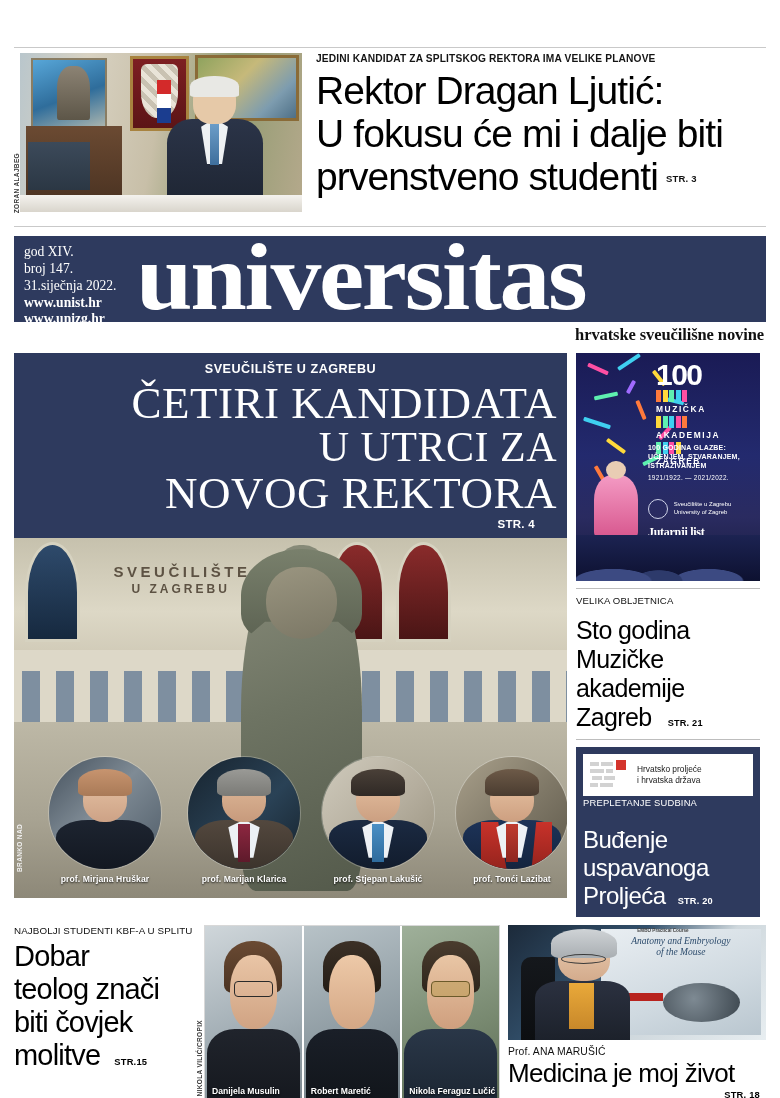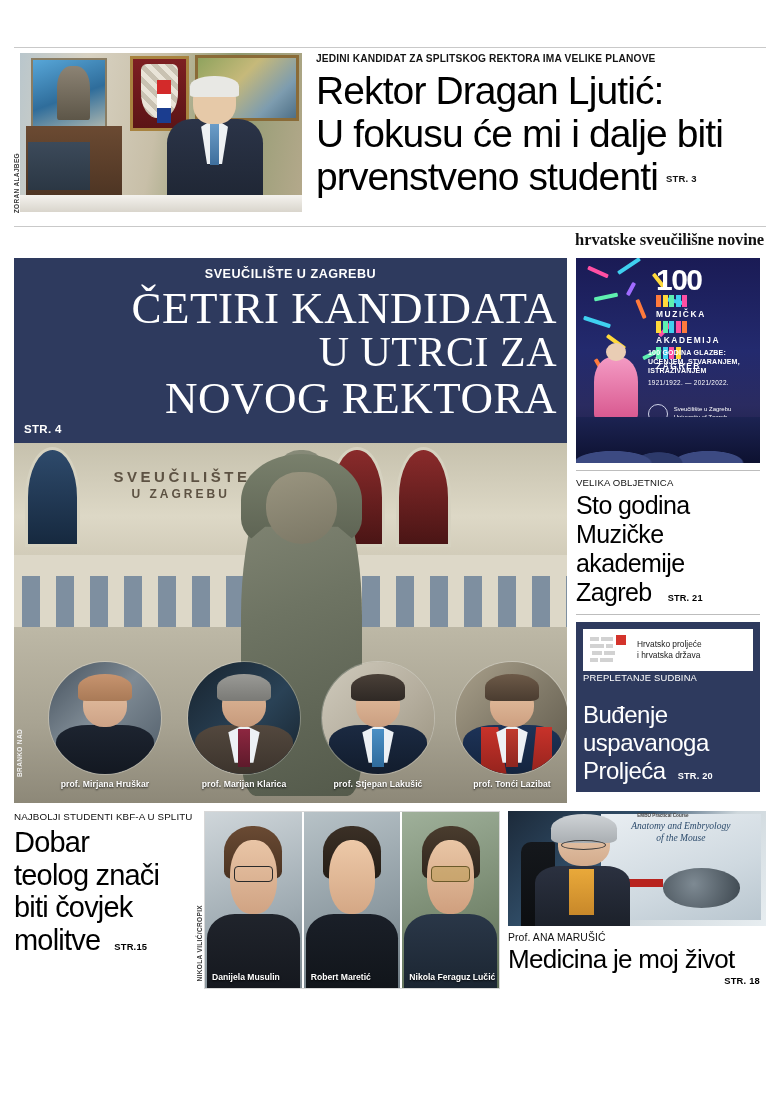"god XIV." div.masthead { html: none -> <div> <div> <div>god XIV.</div> <div>broj 147.</div> <div>31.siječnja 2022.</div> <div>www.unist.hr</div> <div>www.unizg.hr</div> </div> <div> <span>universitas</span> </div> </div> }
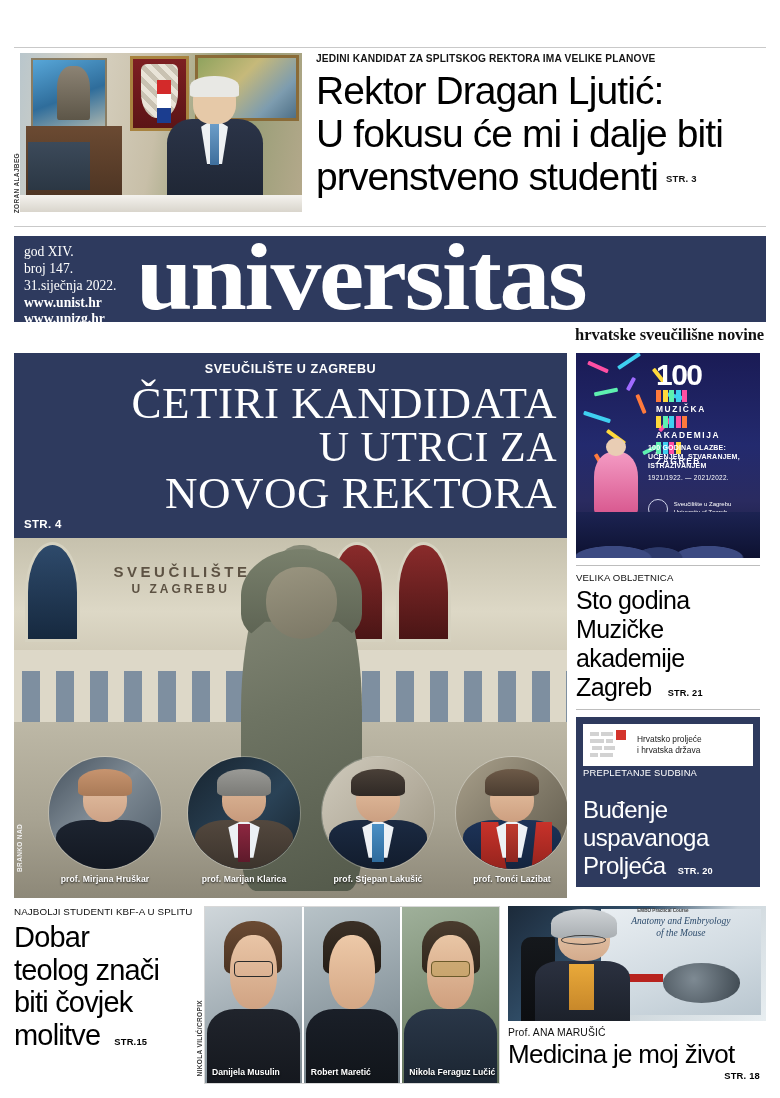"100" .ad-100 { height: 205px -> 228px }
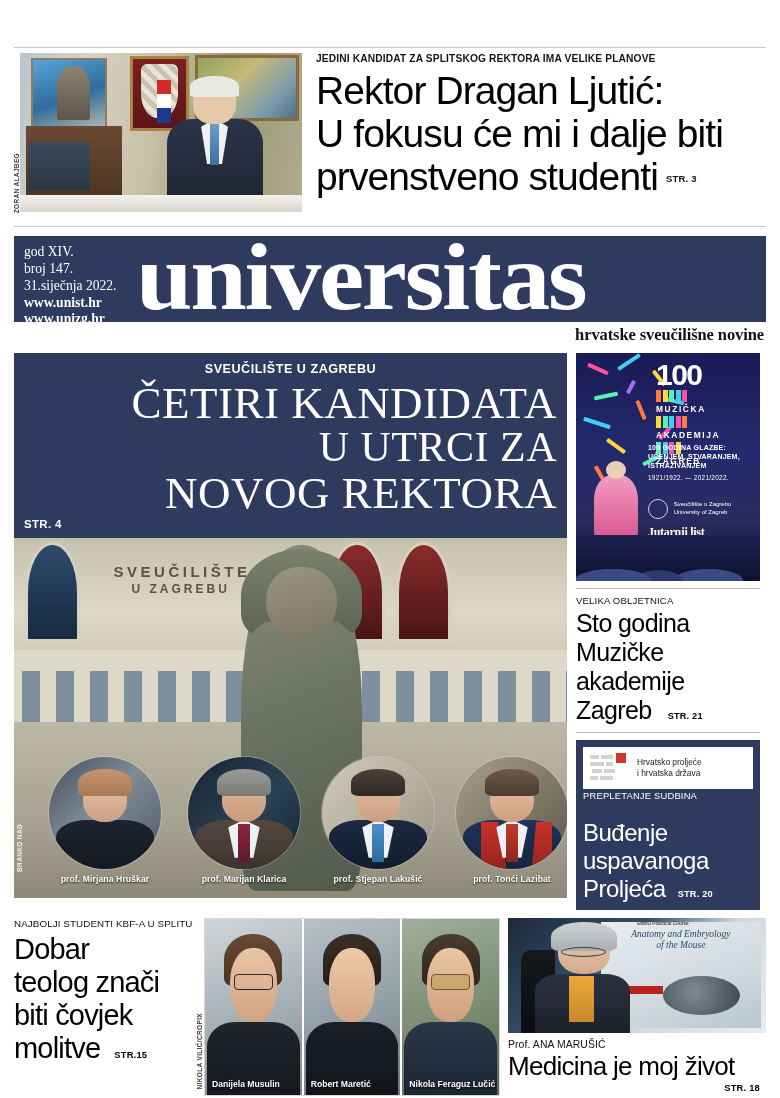"STR. 4" .lead-str { text-align: none -> right }
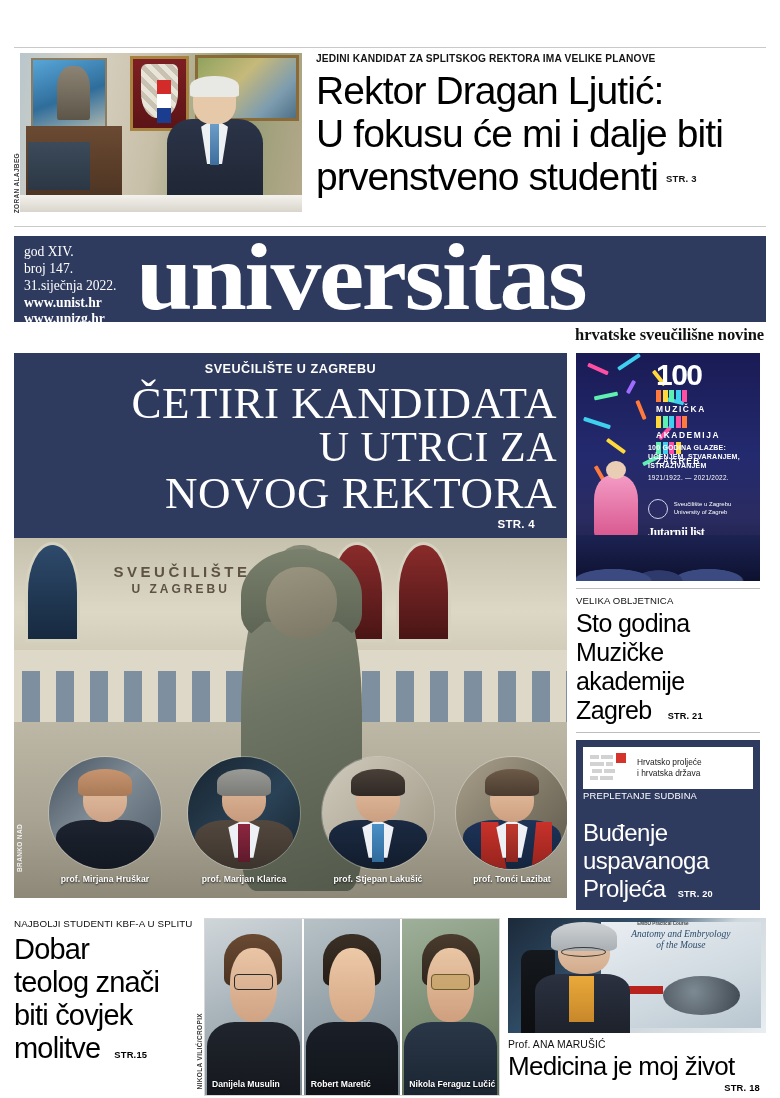"Sto godina" .r-head { margin-top: 3px -> 10px }
